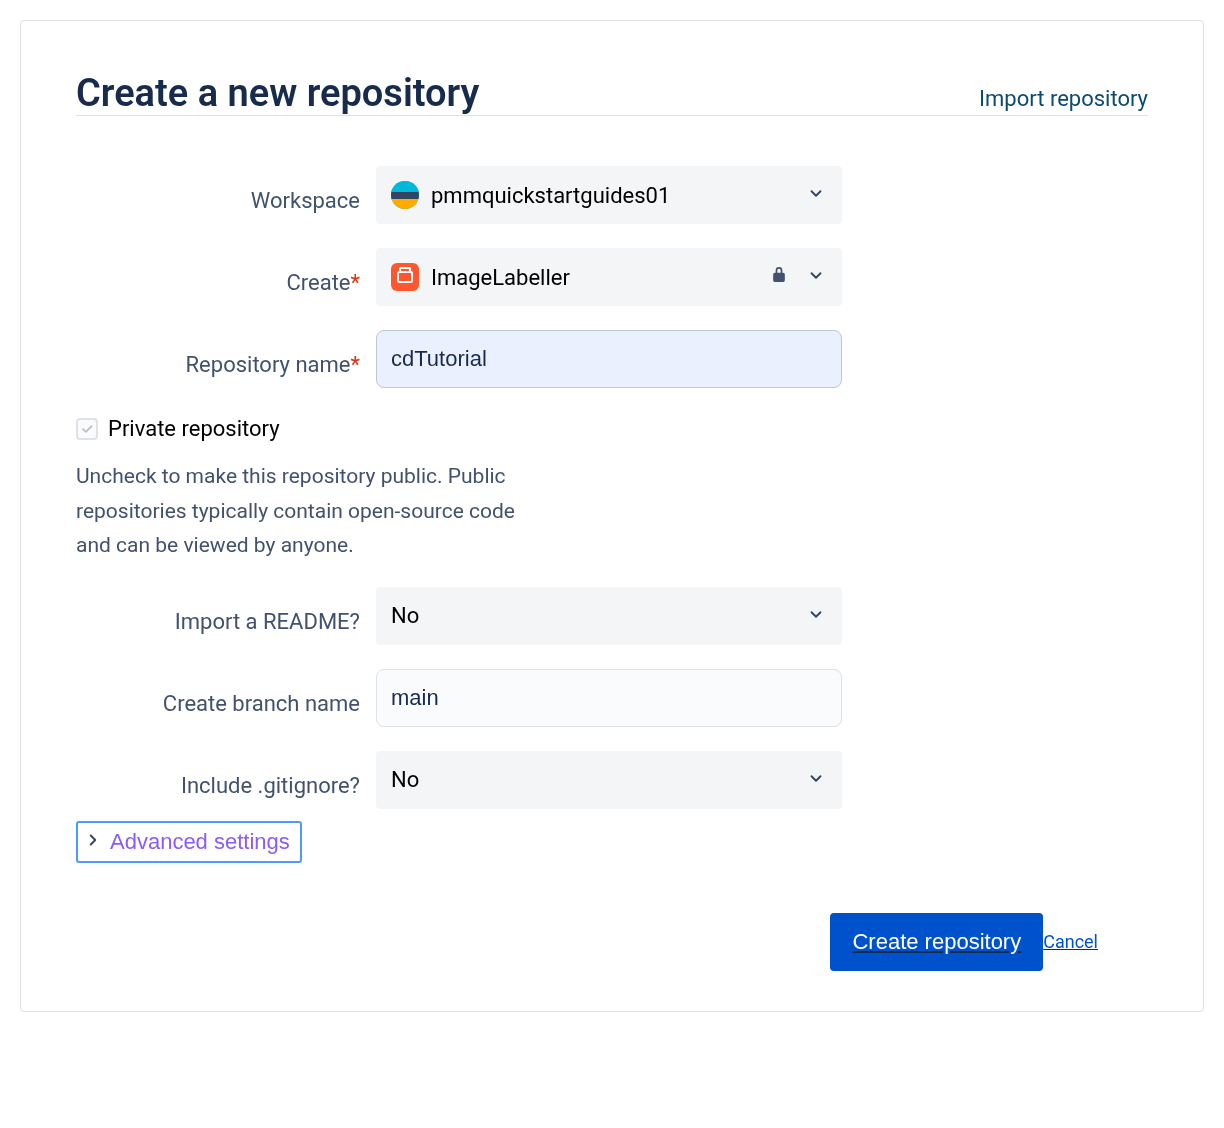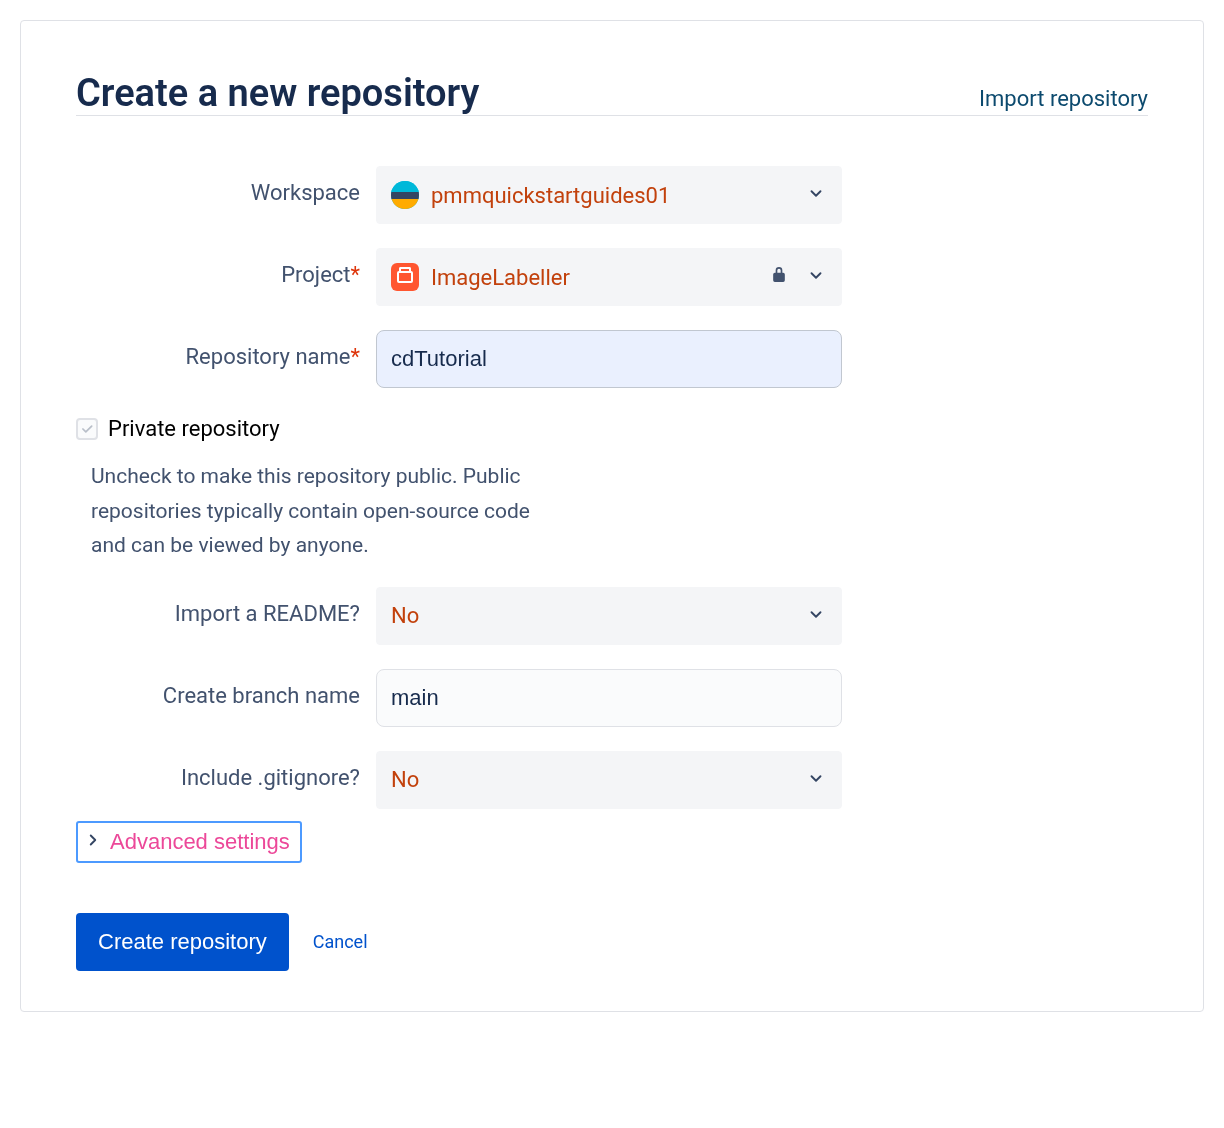"Workspace" .form-row { align-items: flex-start -> center }
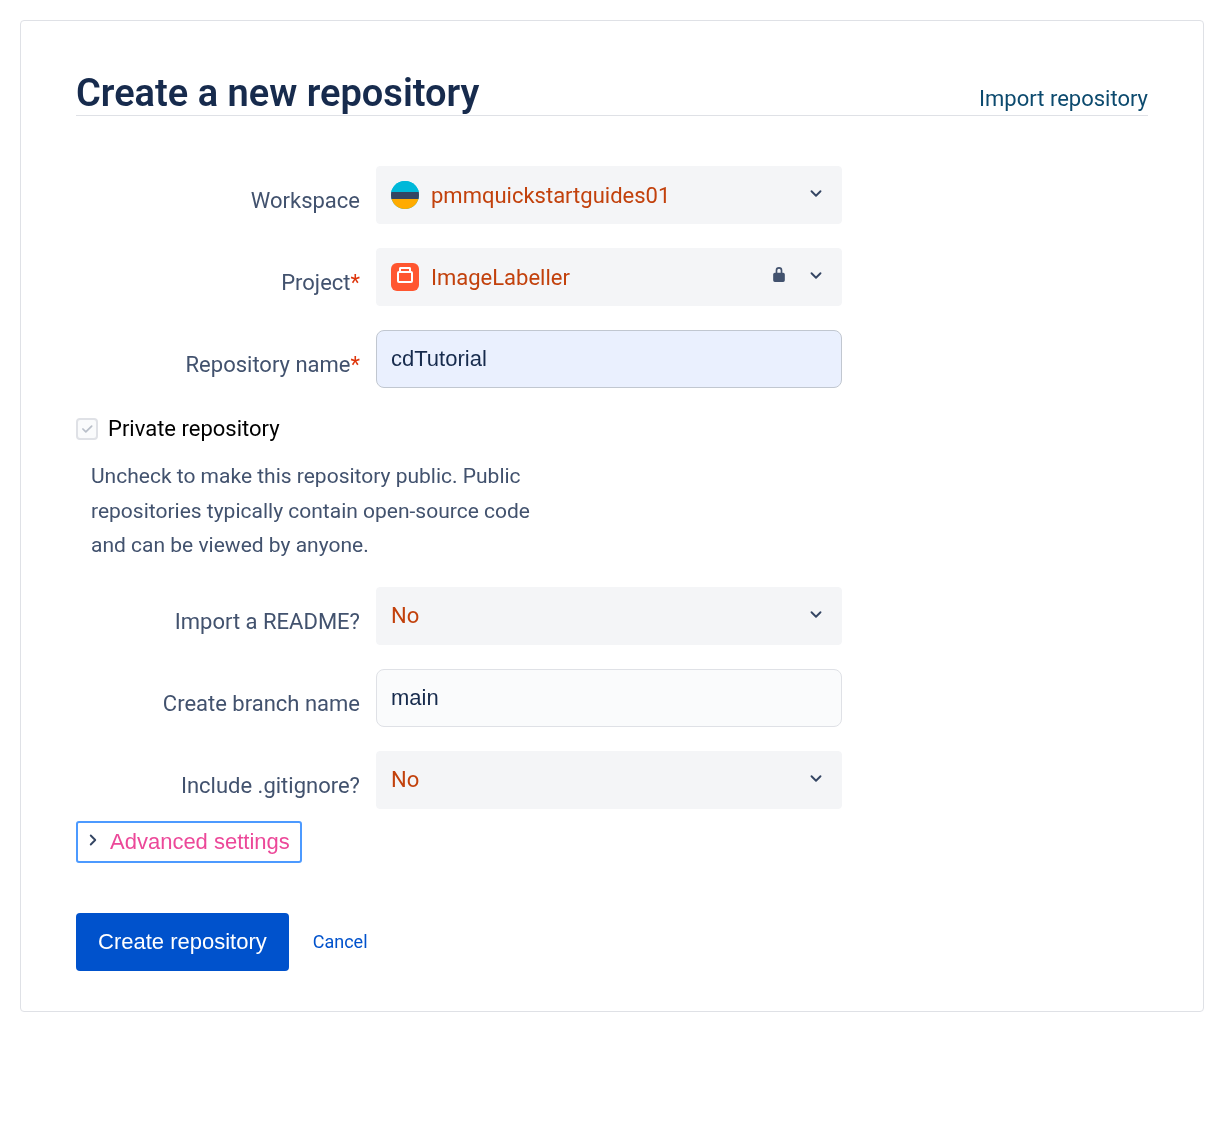"pmmquickstartguides01" .select-box { color: #c2410c -> #000000 }
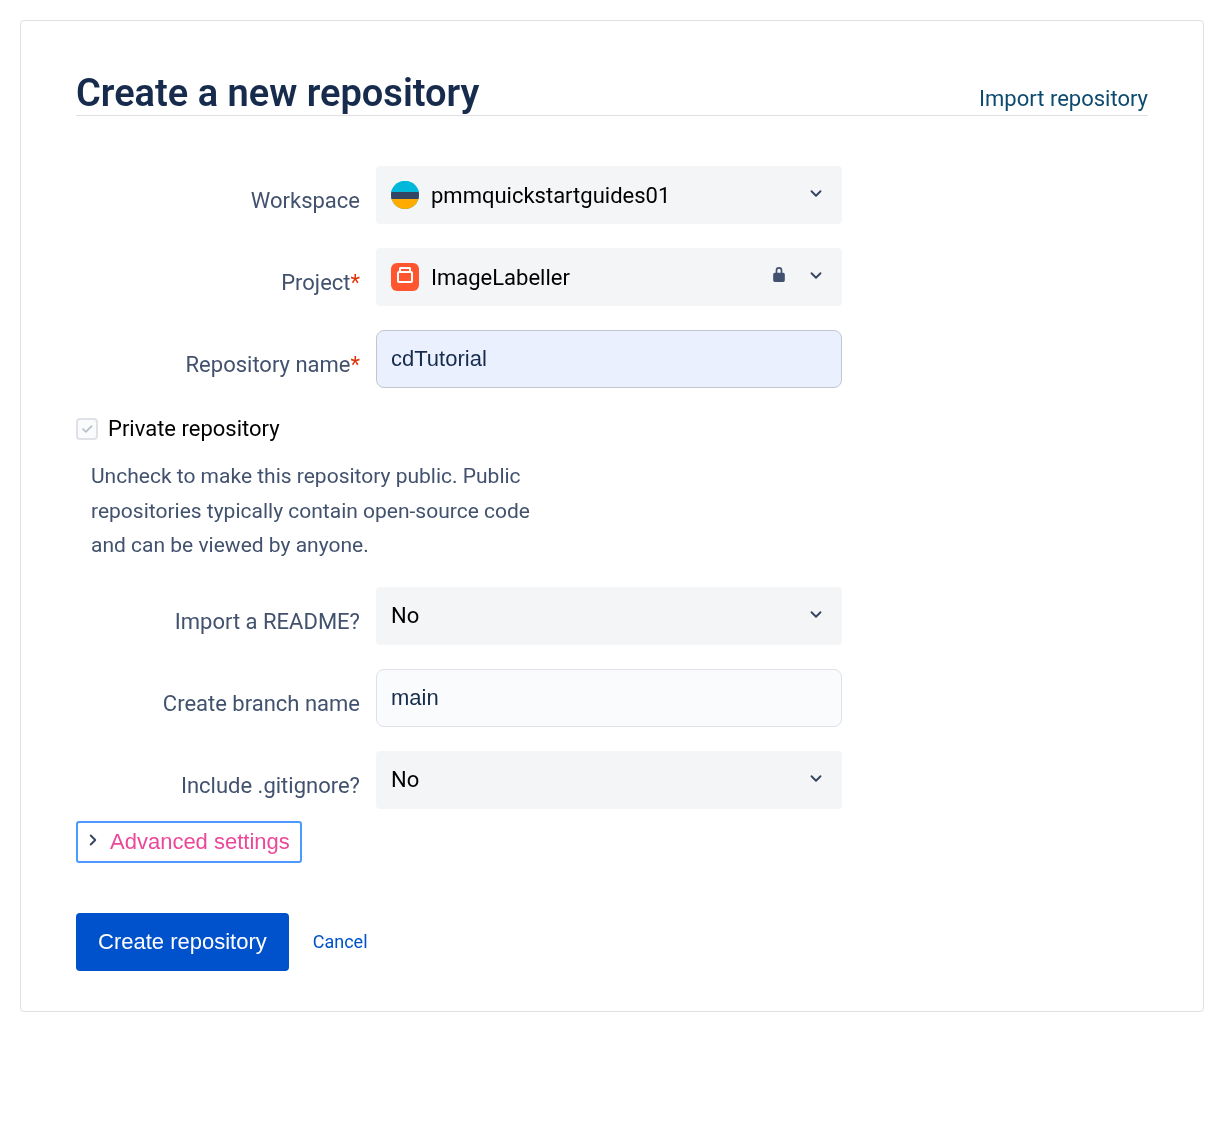"Project" span { text: Project -> Create }
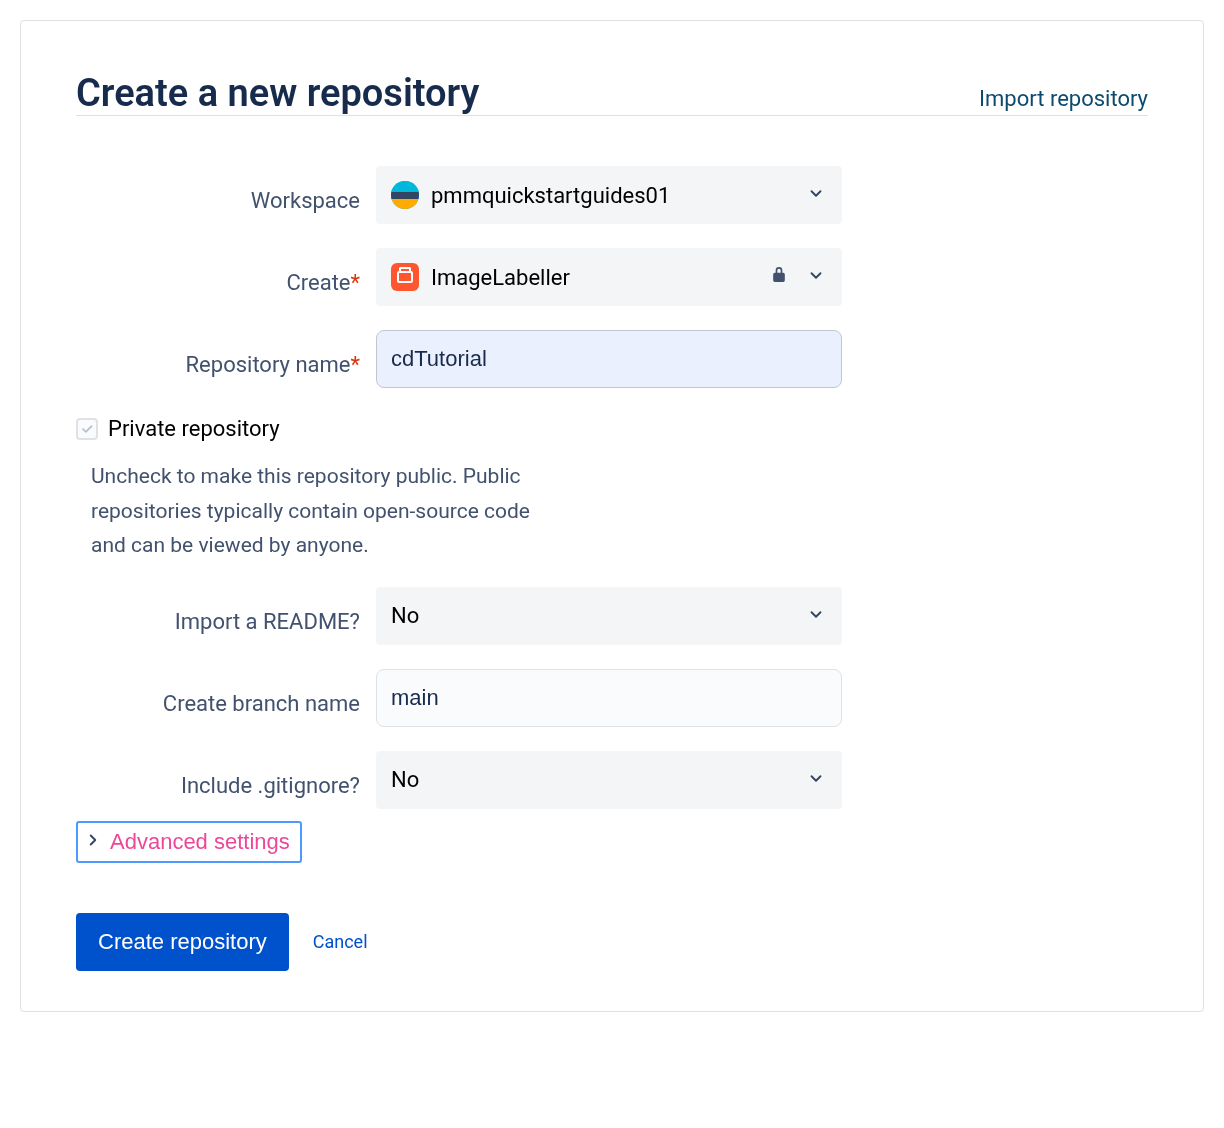"Uncheck to make this repository" .help-text { margin-left: 15px -> none }
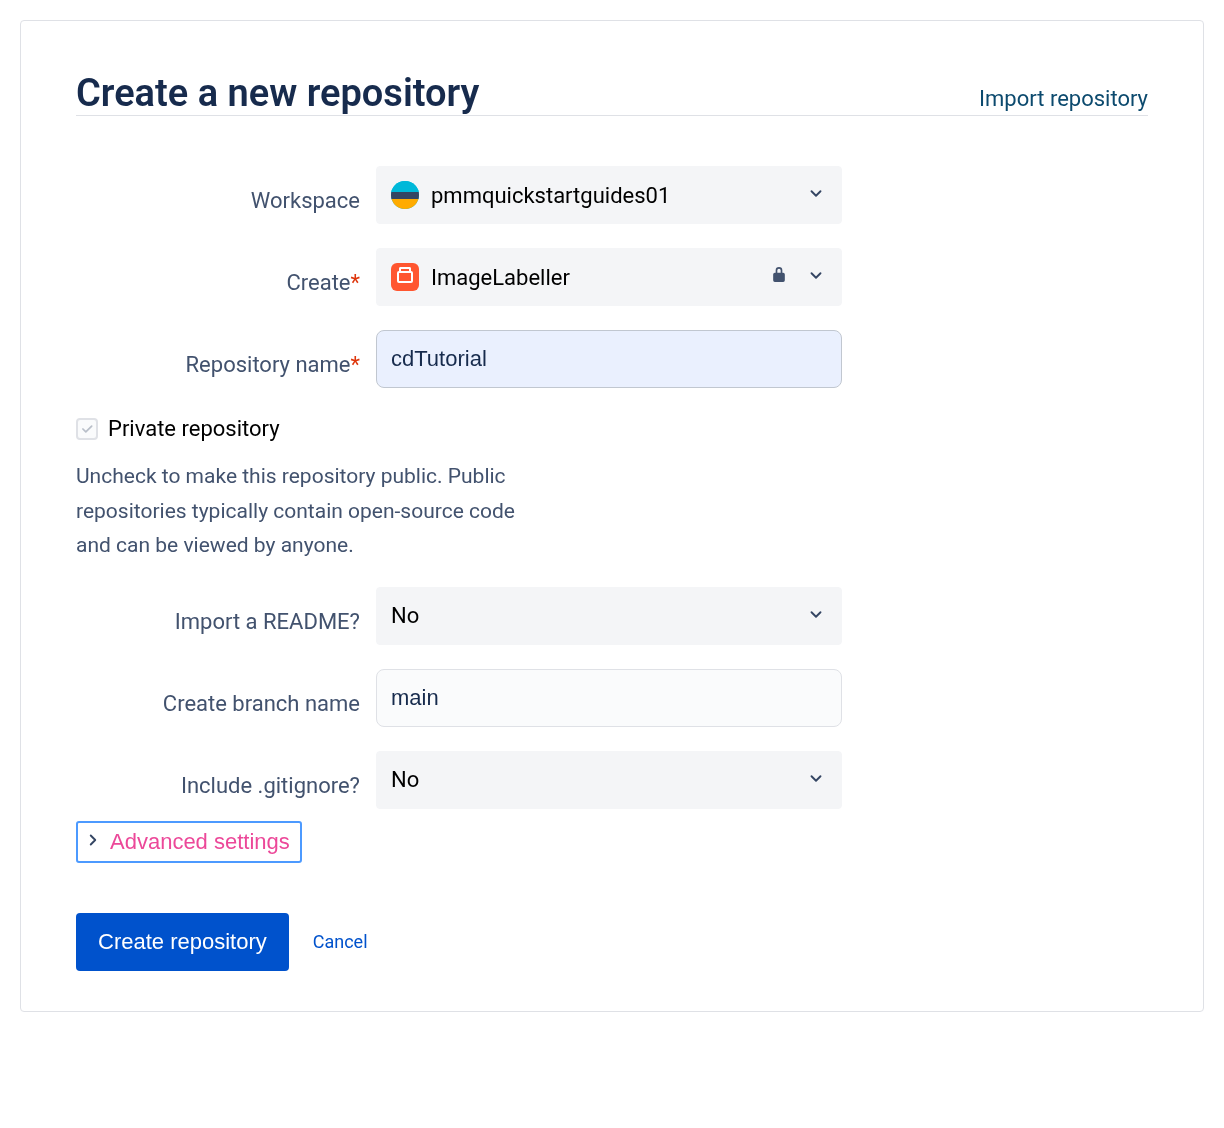"Advanced settings" .advanced-btn { color: #ec4899 -> #8b5cf6 }
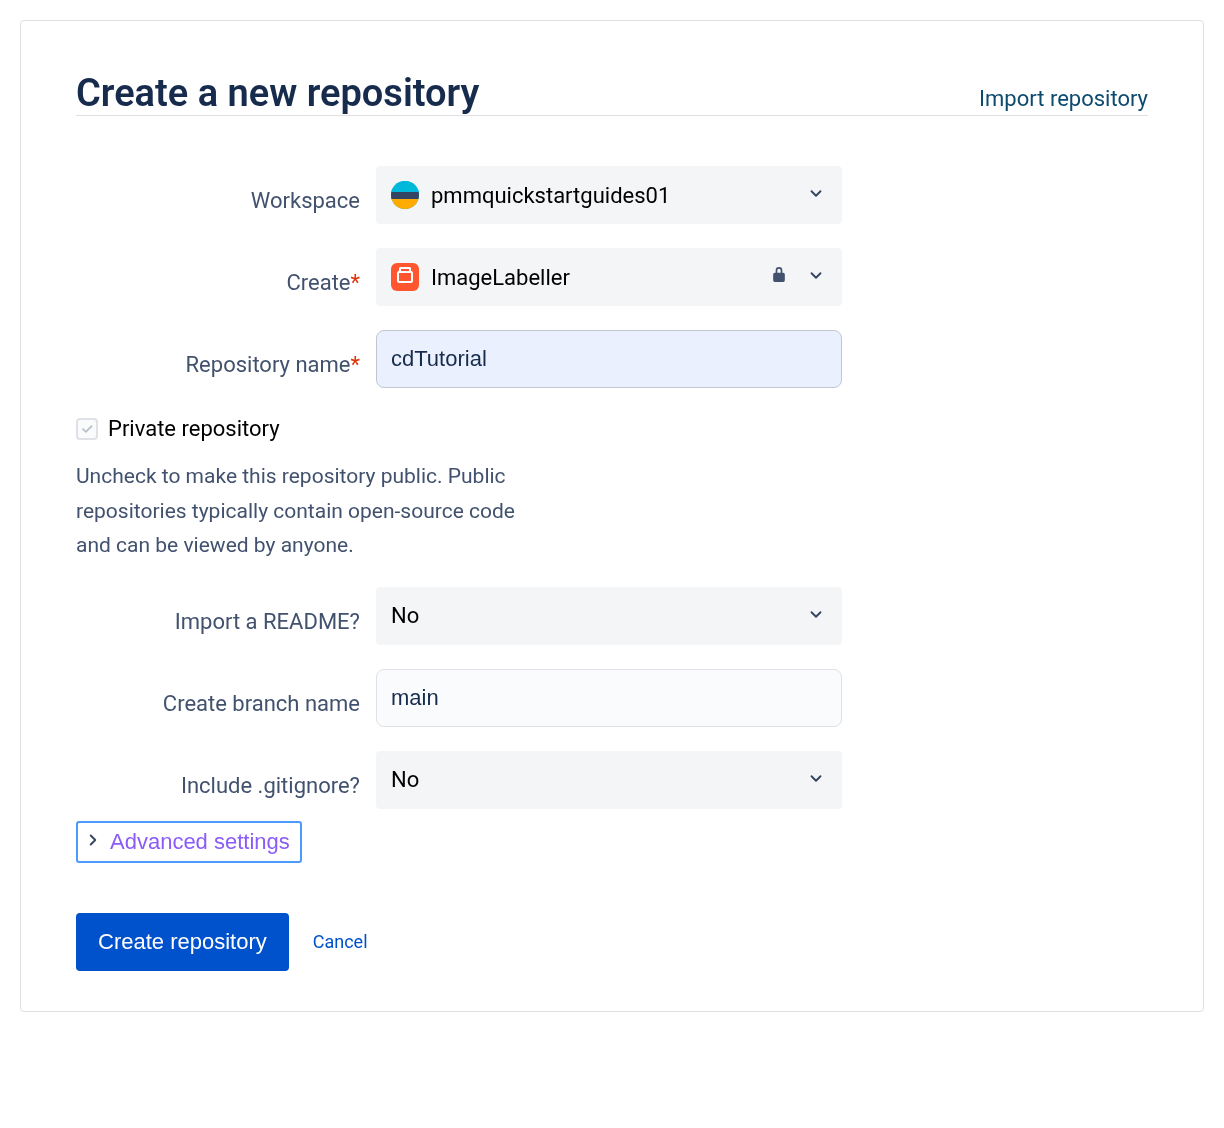"Create repository" .footer { gap: 24px -> none; justify-content: none -> flex-end; text-decoration: none -> underline }
